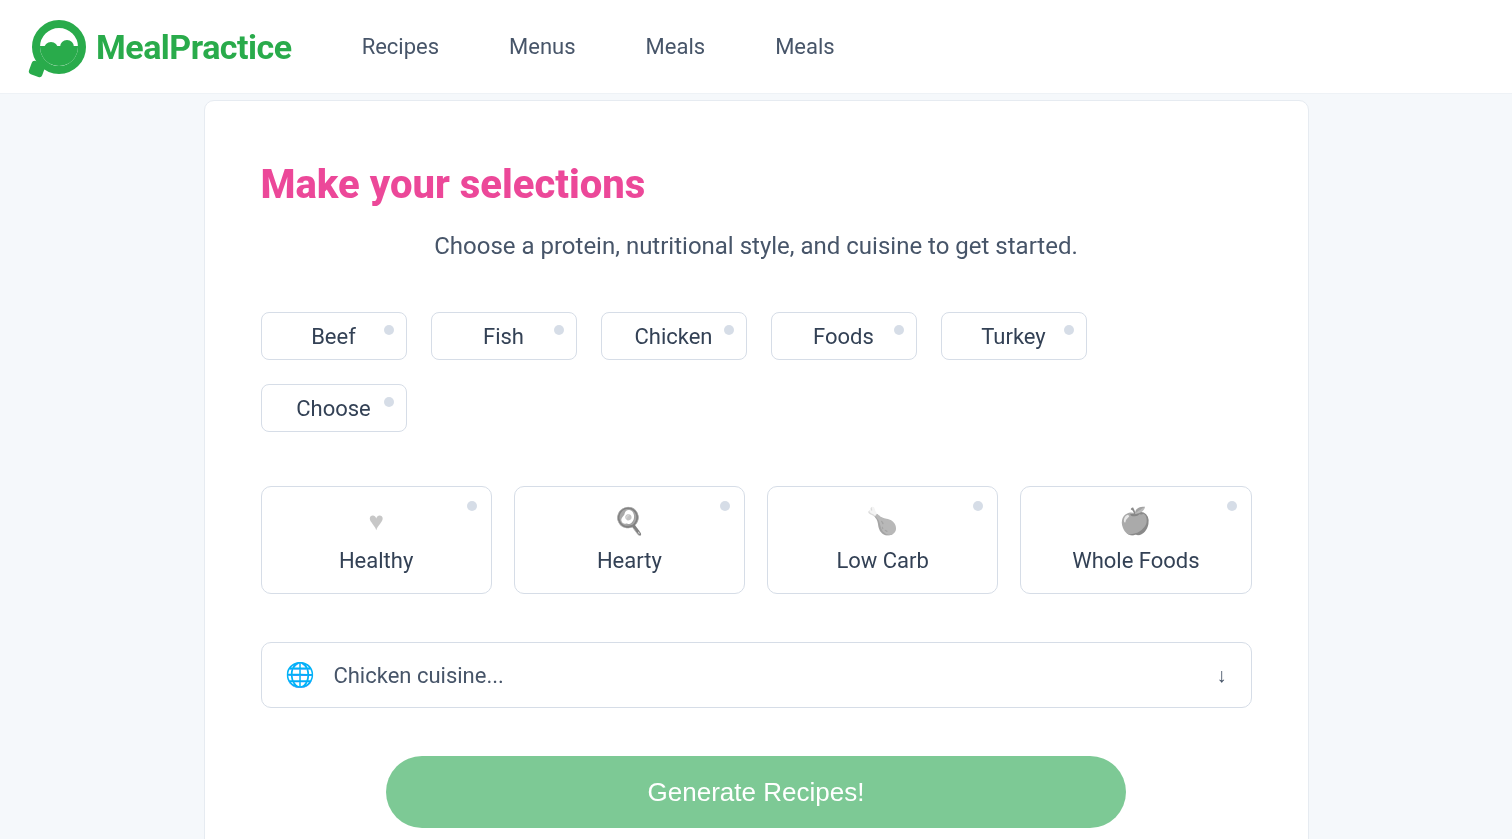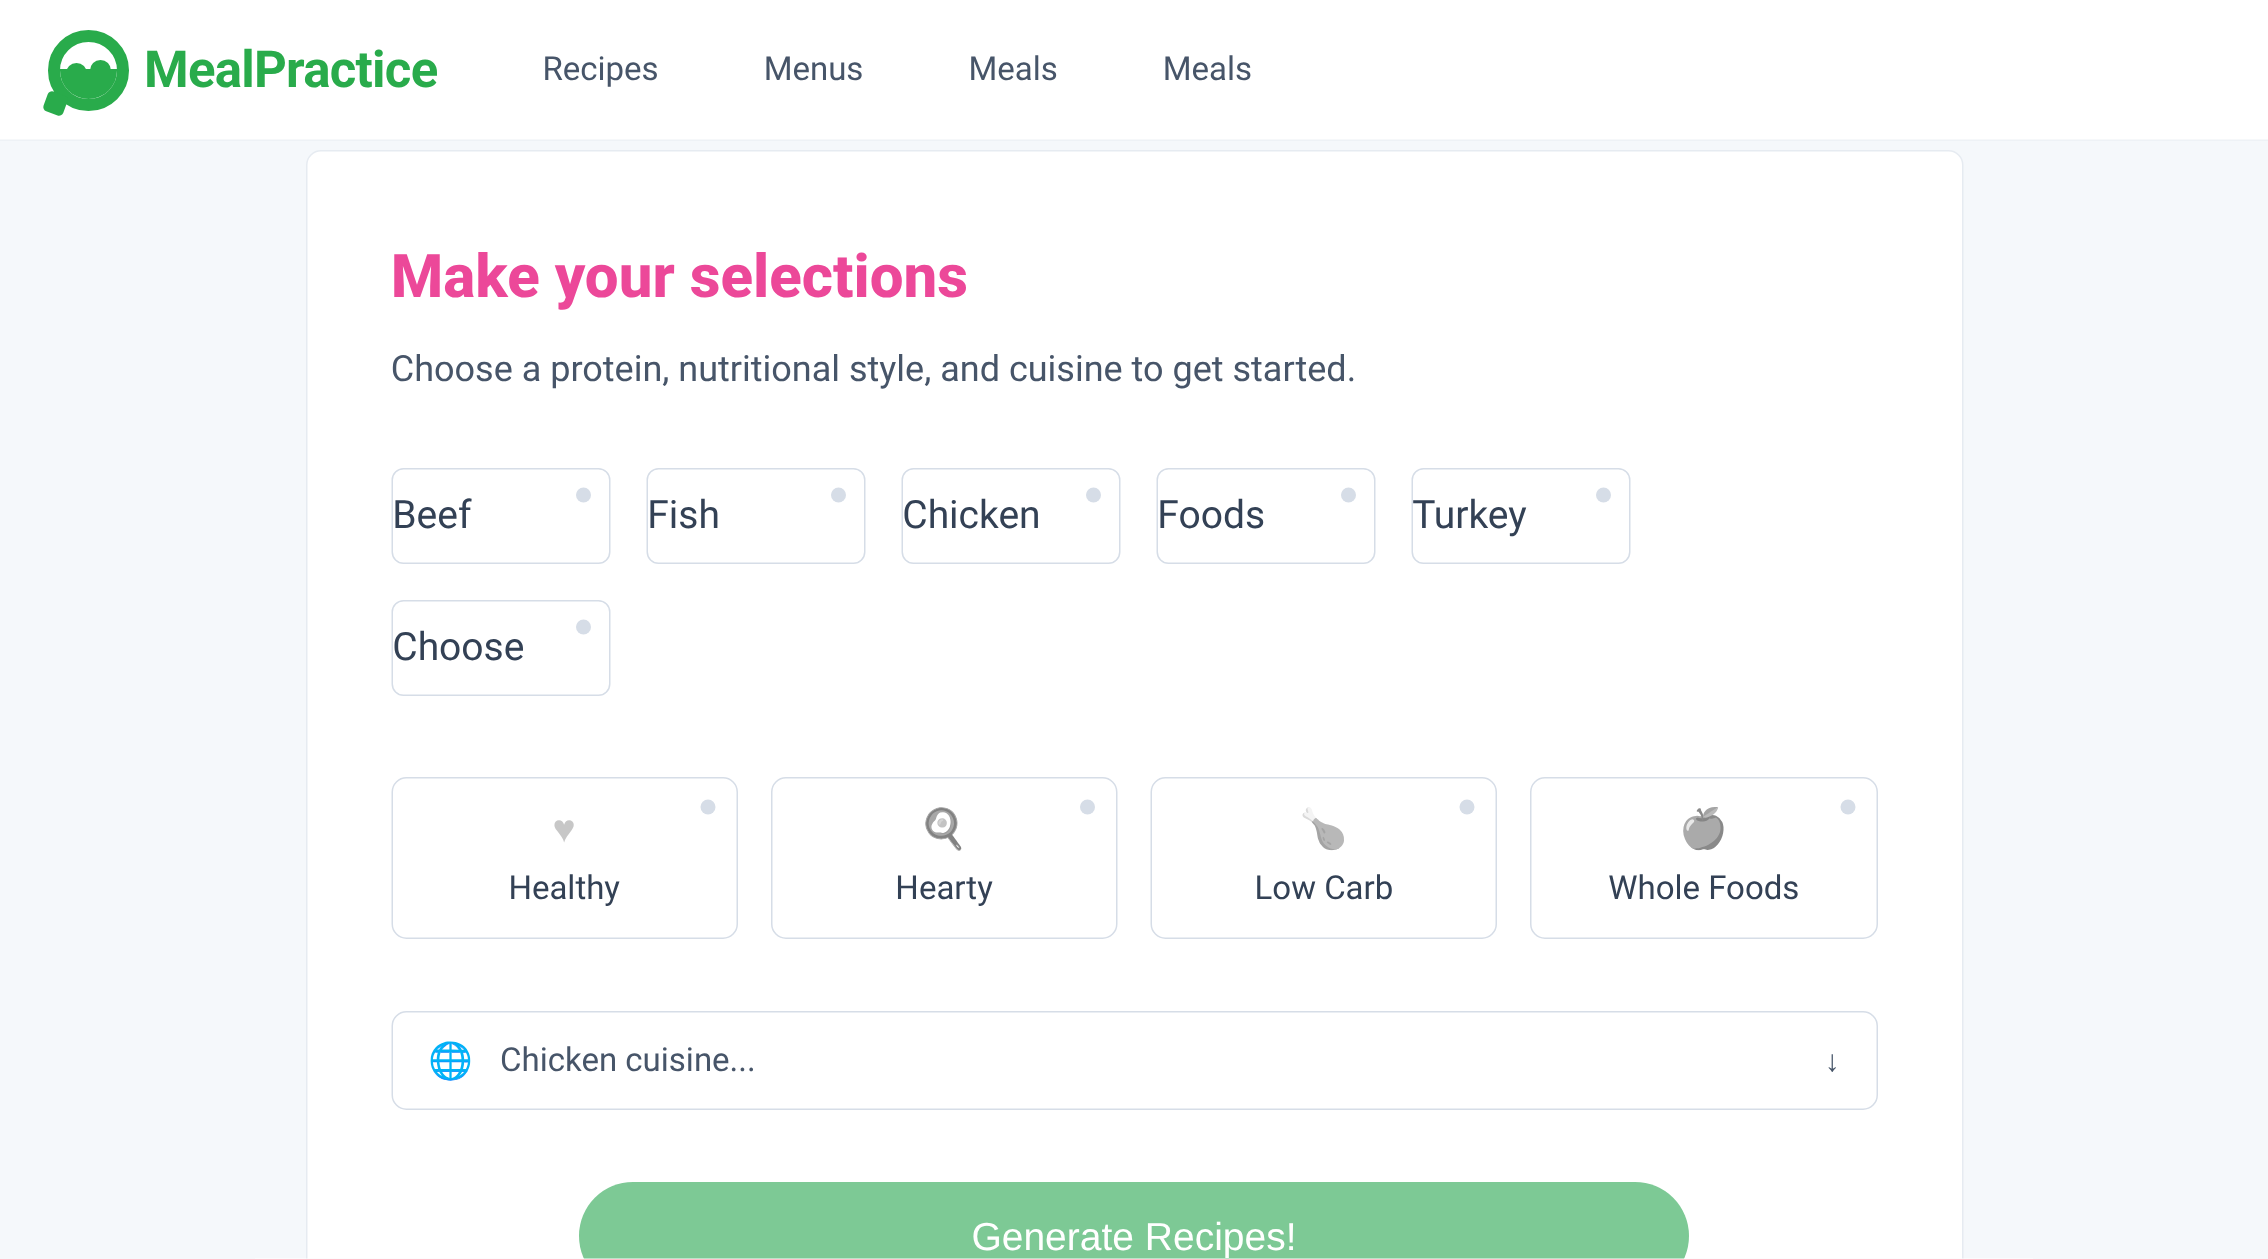"Choose a protein, nutritional style," .subtitle { text-align: none -> center }
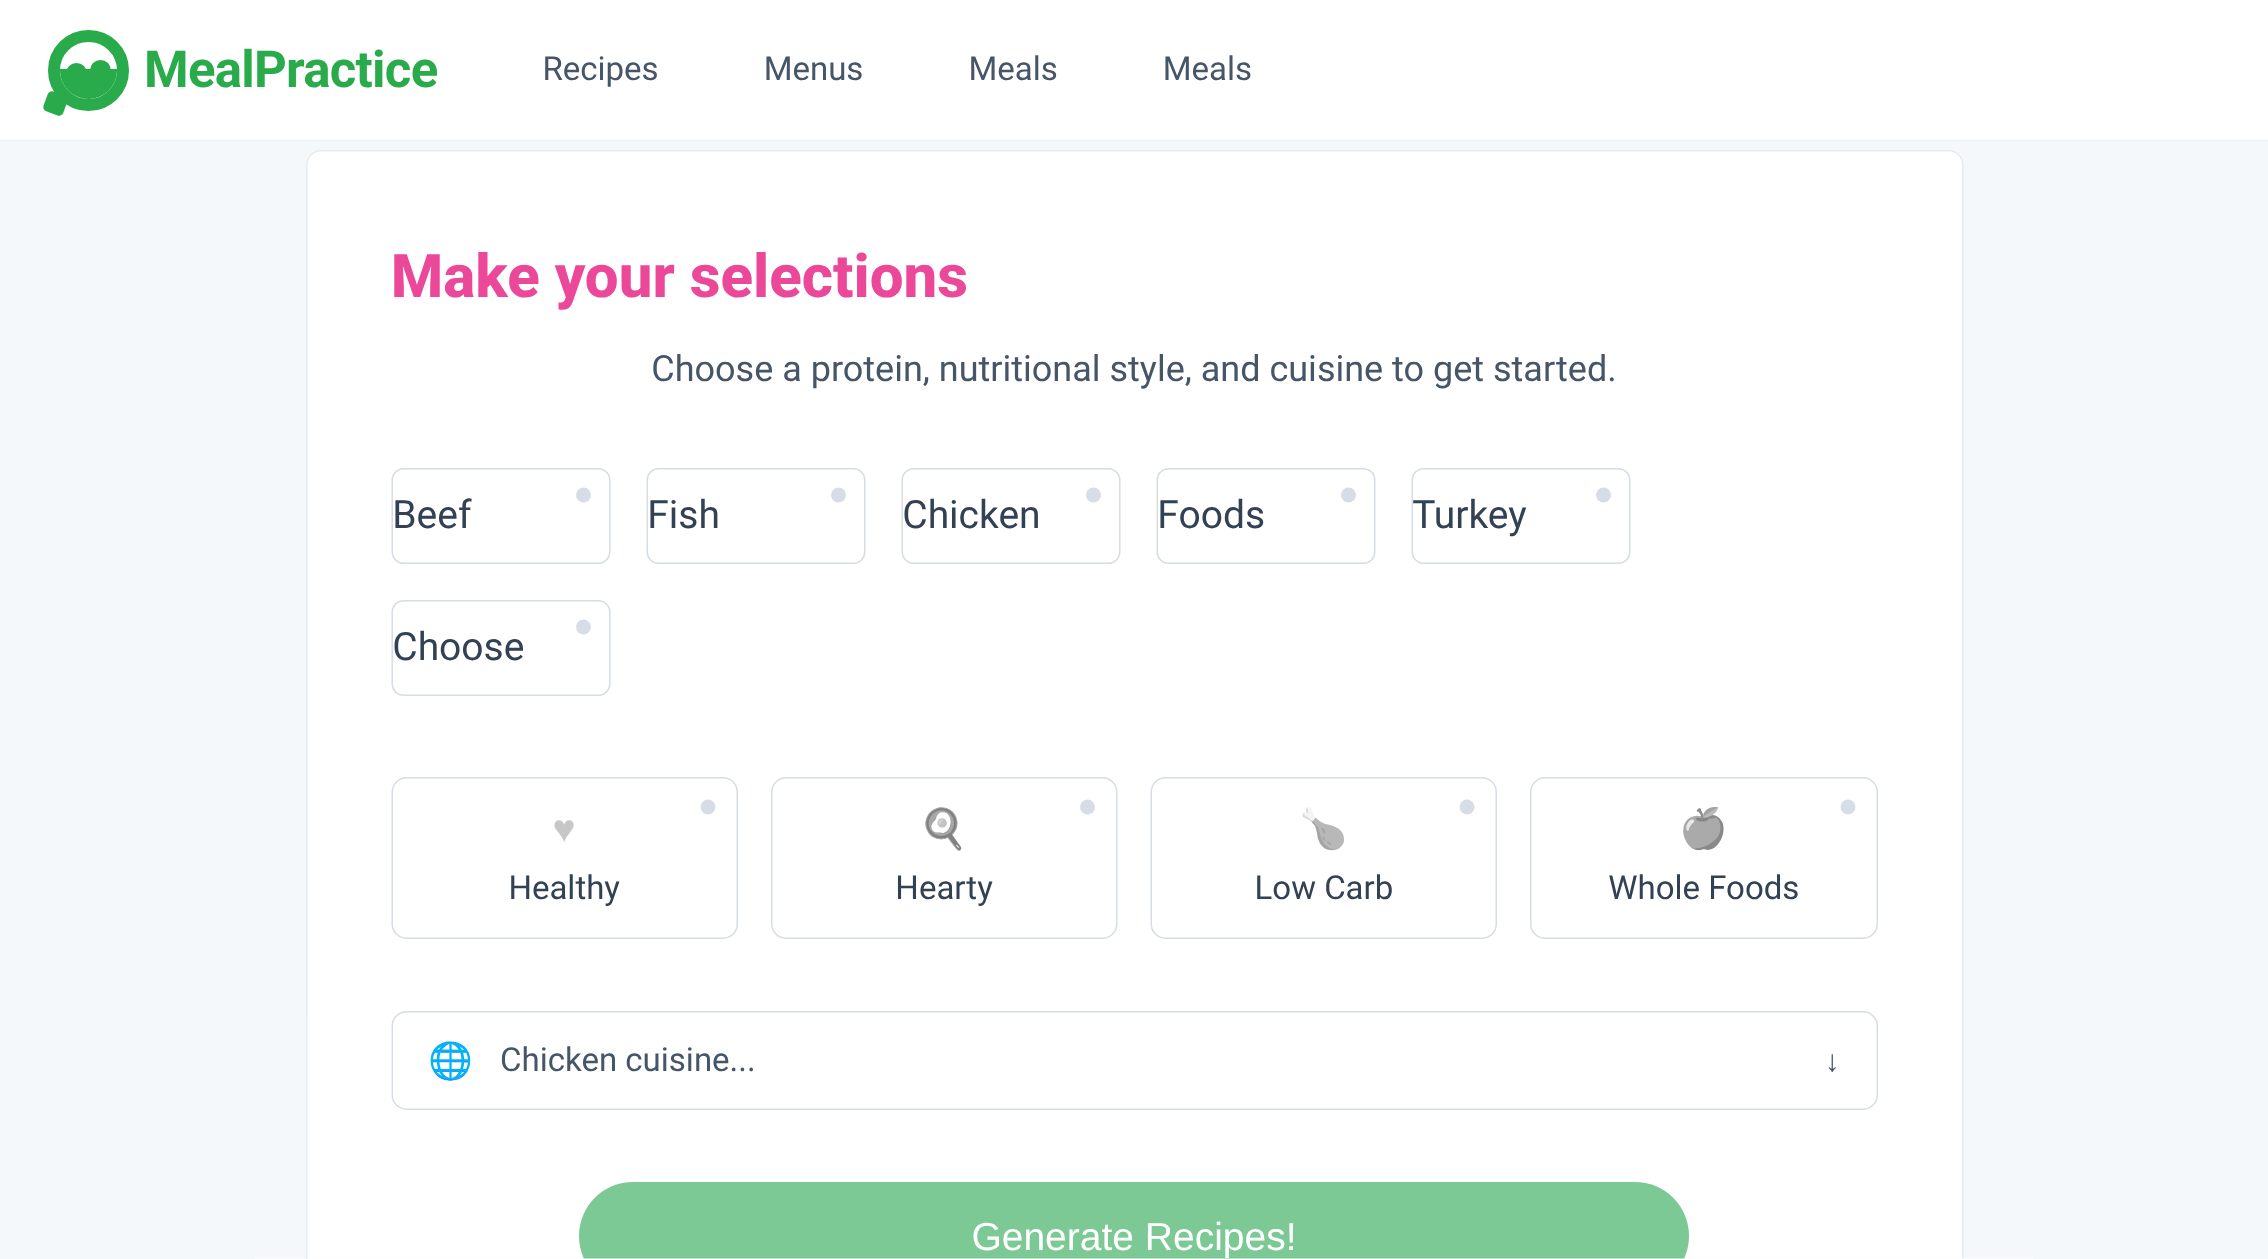"Beef" .chip { font-size: 26px -> 22px; height: 64px -> 48px; justify-content: flex-start -> center }
